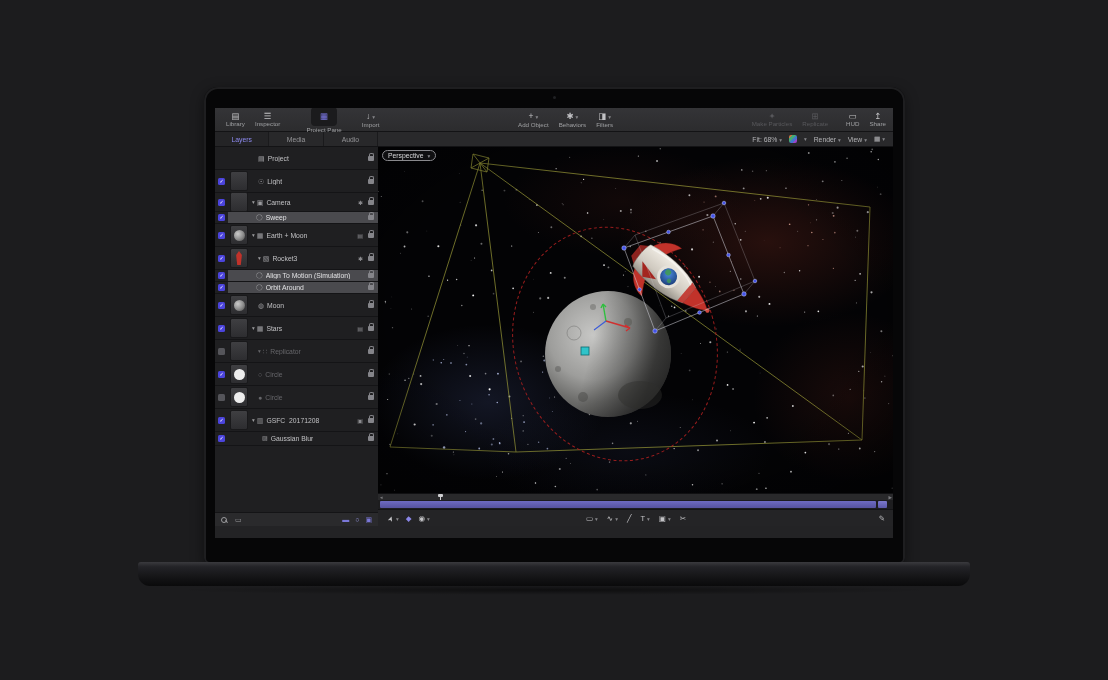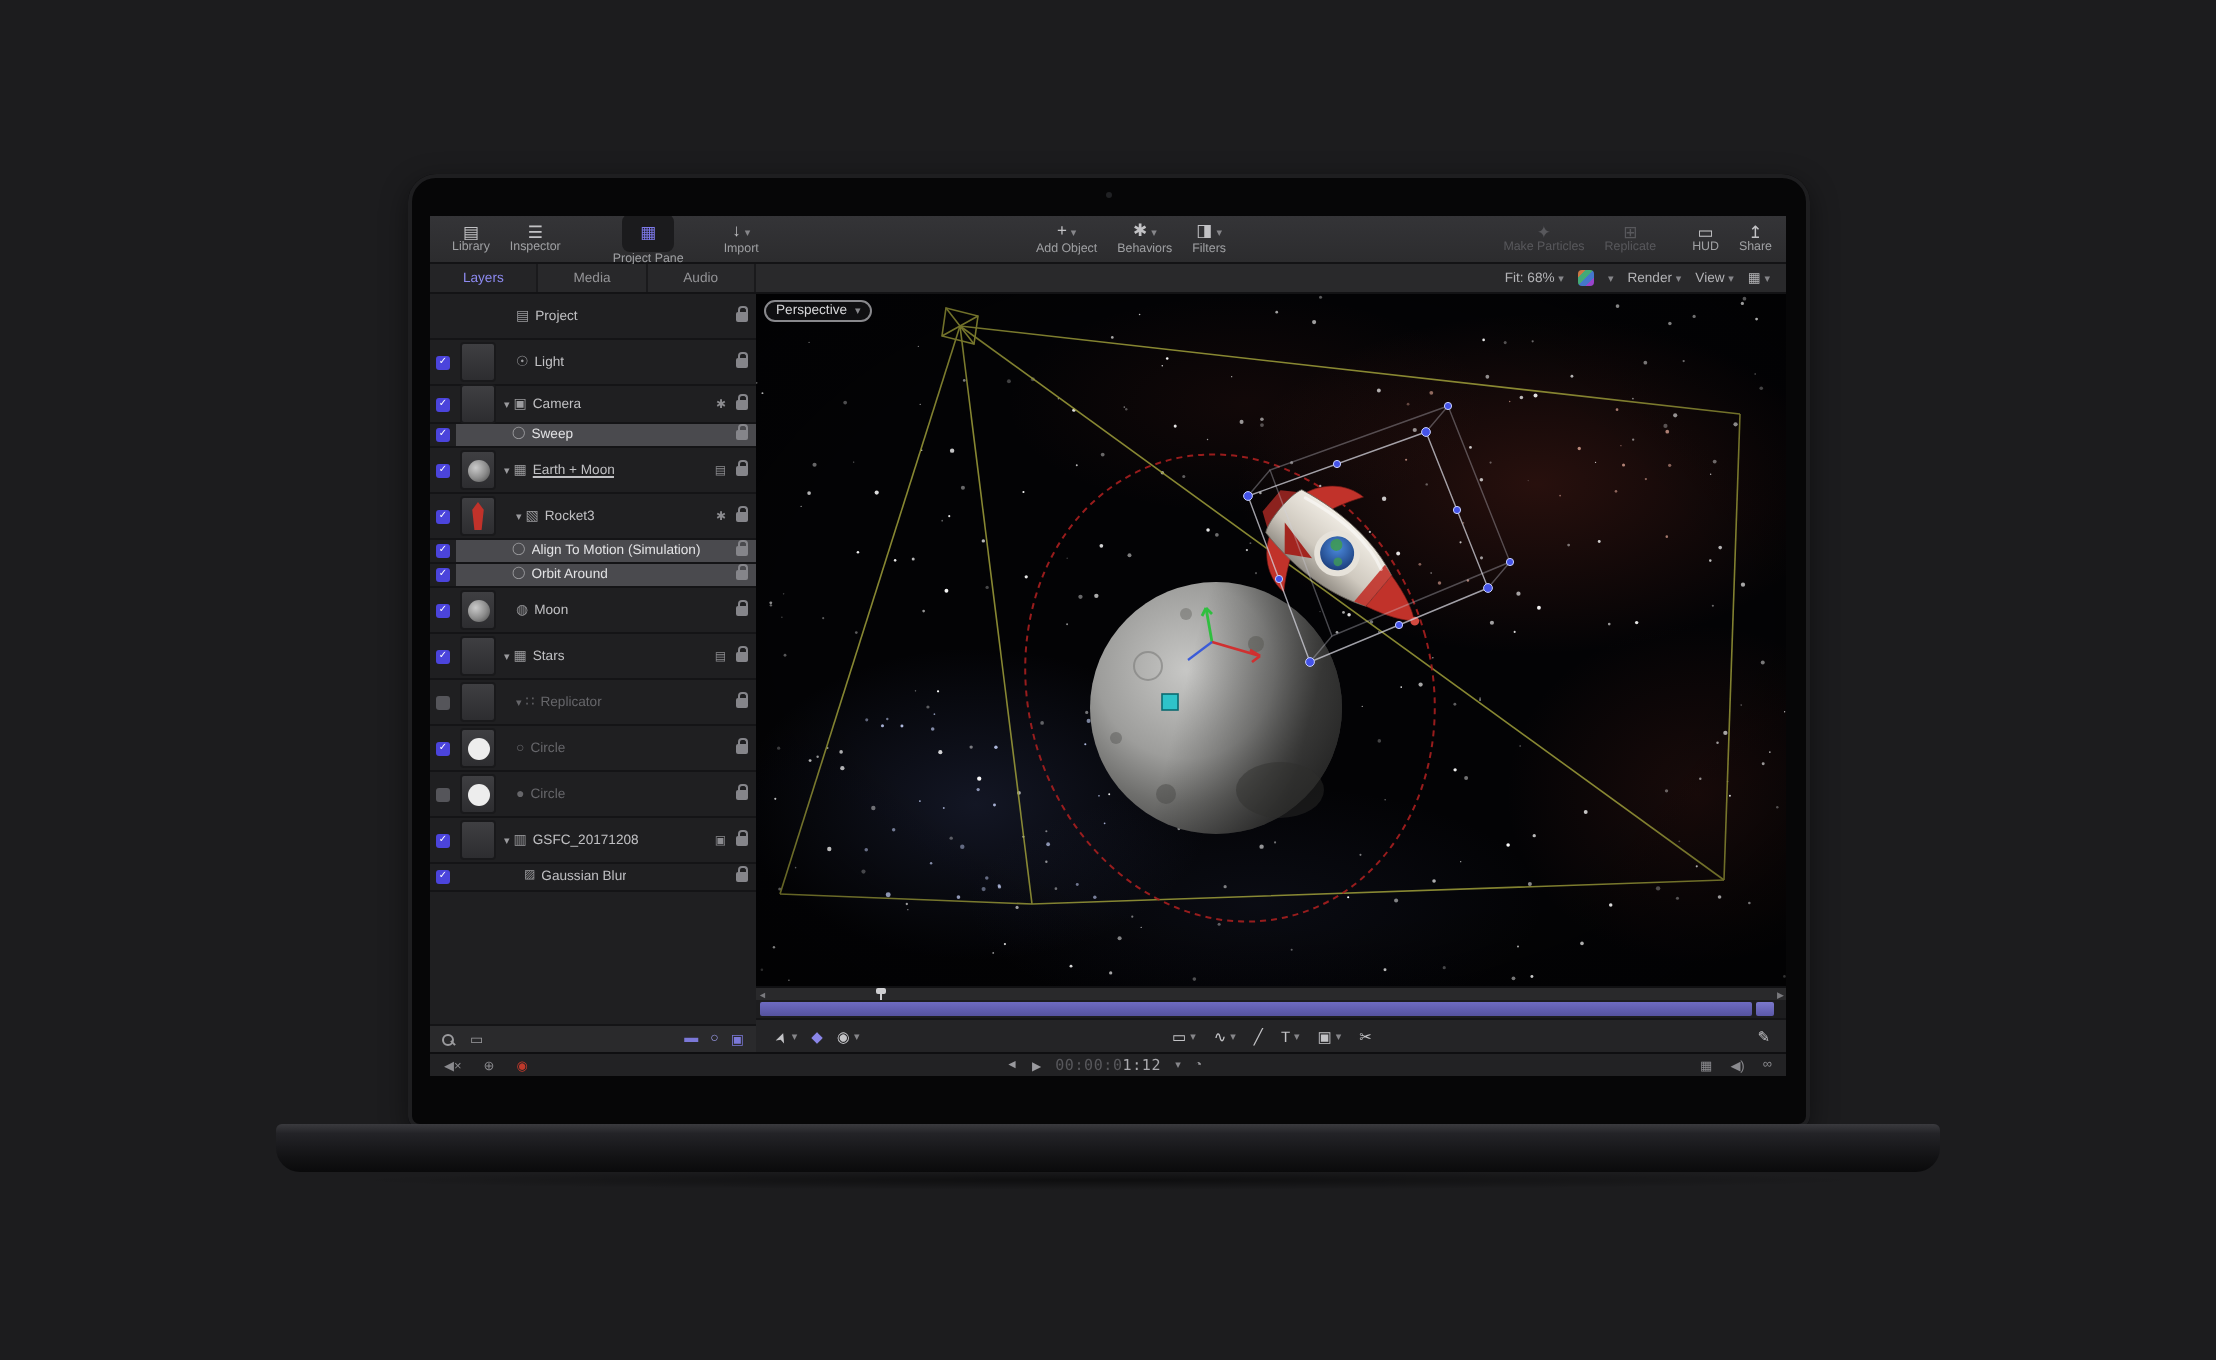"00:00:01:12" div.transport { html: <div> <div> <span>◀×</span> <span>⊕</span> <span>◉</span> </div> <div> <span>◄</span> <span>▶</span> <span><span>00:00:0</span><span>1:12</span></span> <span>▾</span> <span>◔</span> </div> <div> <span>▦</span> <span>◀)</span> <span>∞</span> </div> </div> -> none }
